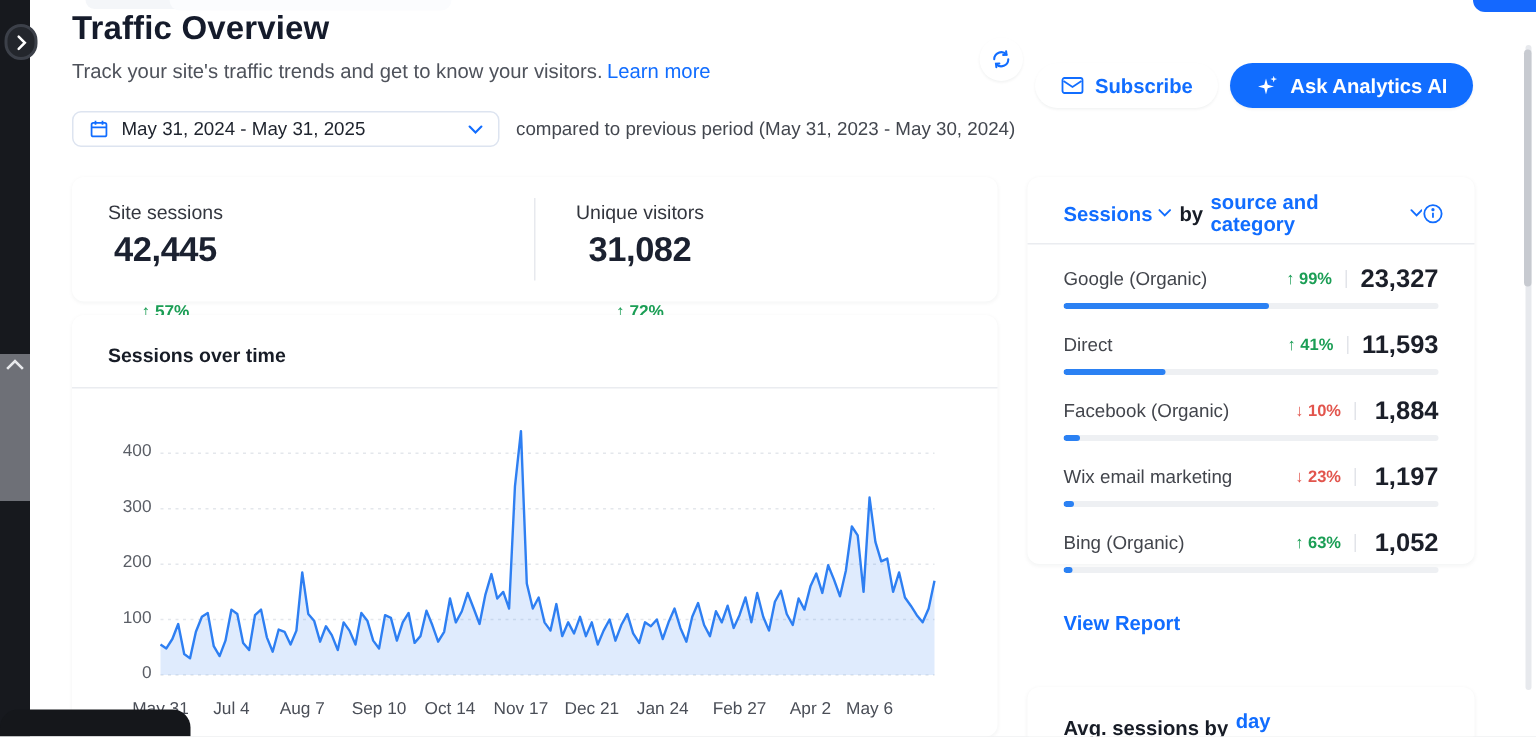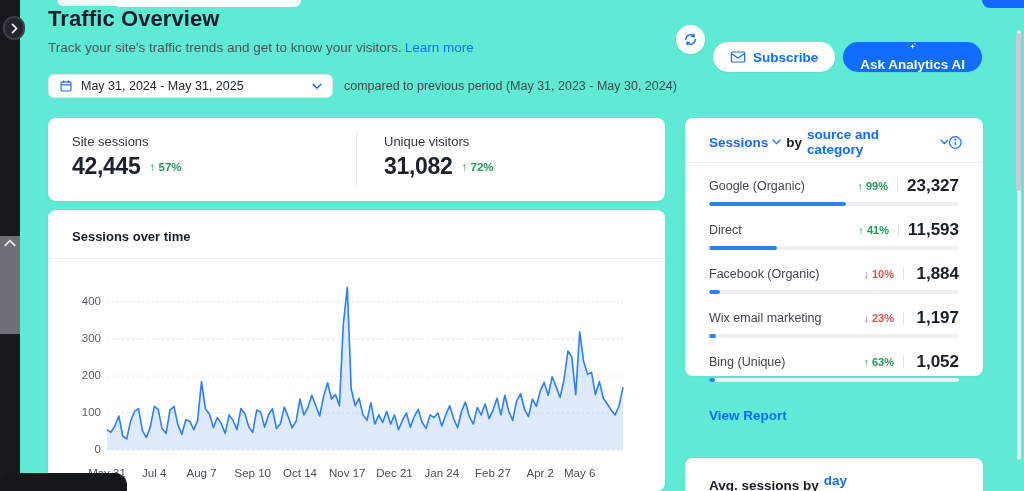"Traffic Overview" .stage { background: #5eead4 -> #ffffff }
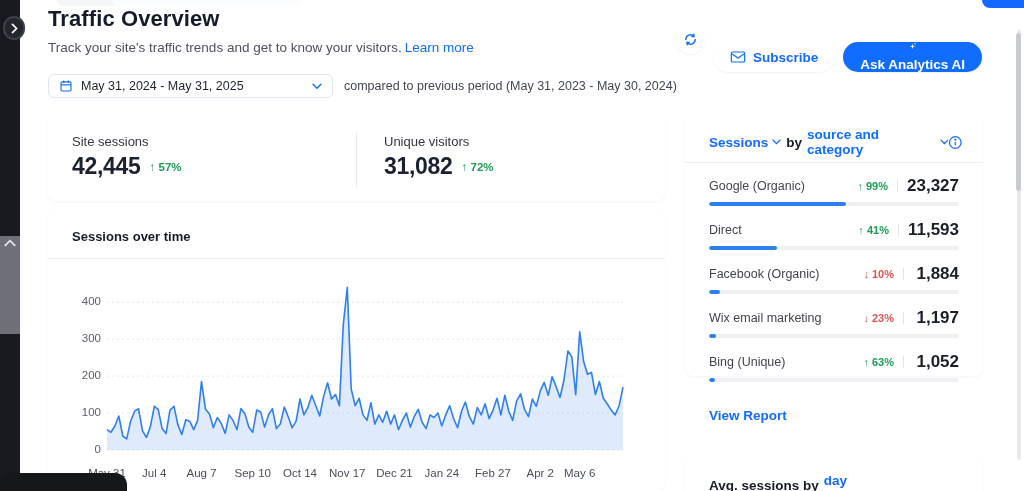"Ask Analytics AI" .pill.blue { flex-direction: column -> none }
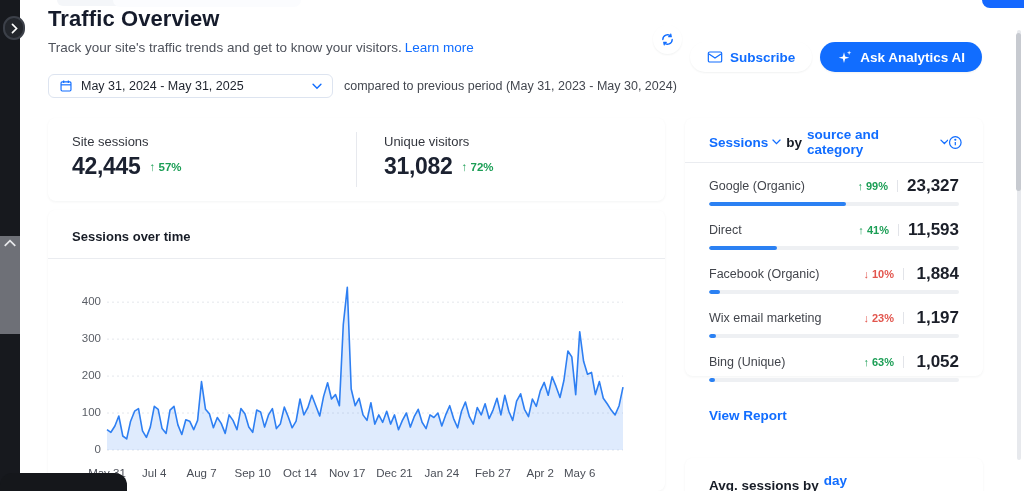"42,445" .kpi .k-row { flex-direction: none -> column; gap: 9px -> 22px }
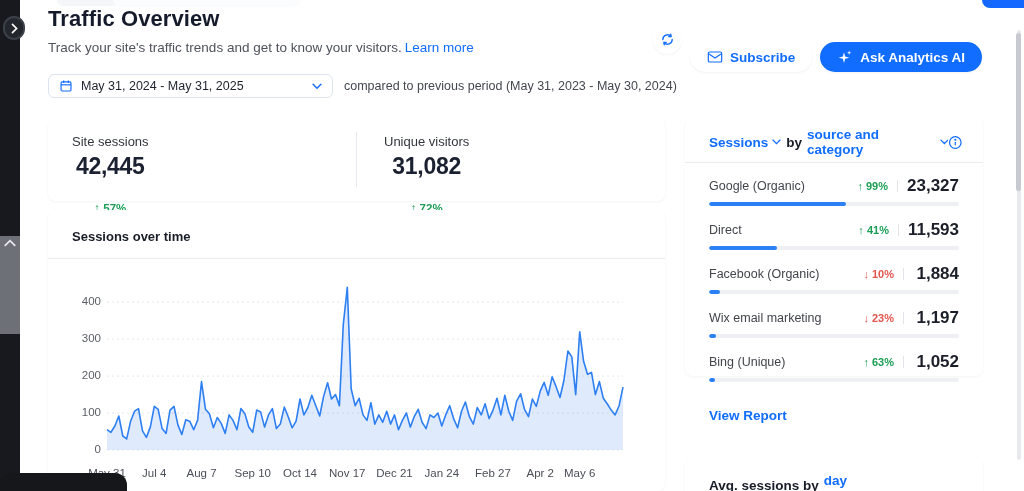"Bing (Unique)" span.b-label { text: Unique -> Organic }
